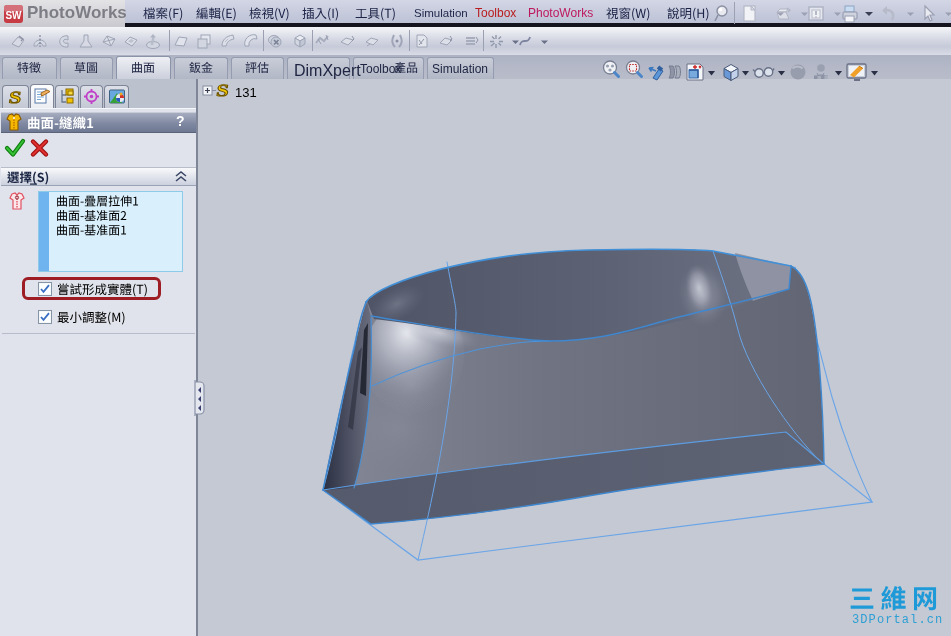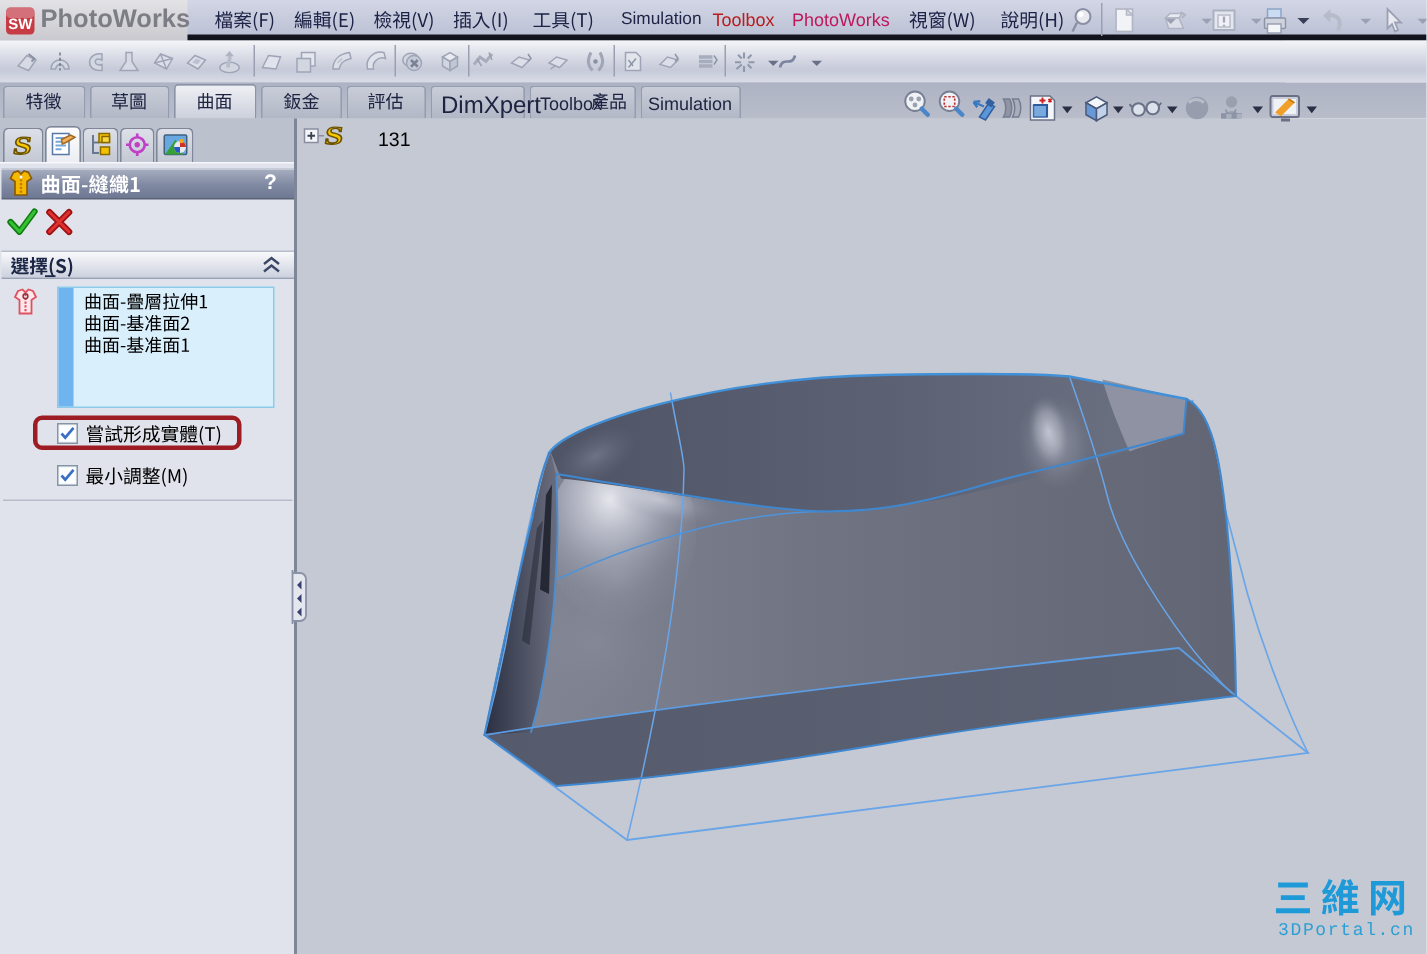"131" div.abs { left: 252px -> 235px }
